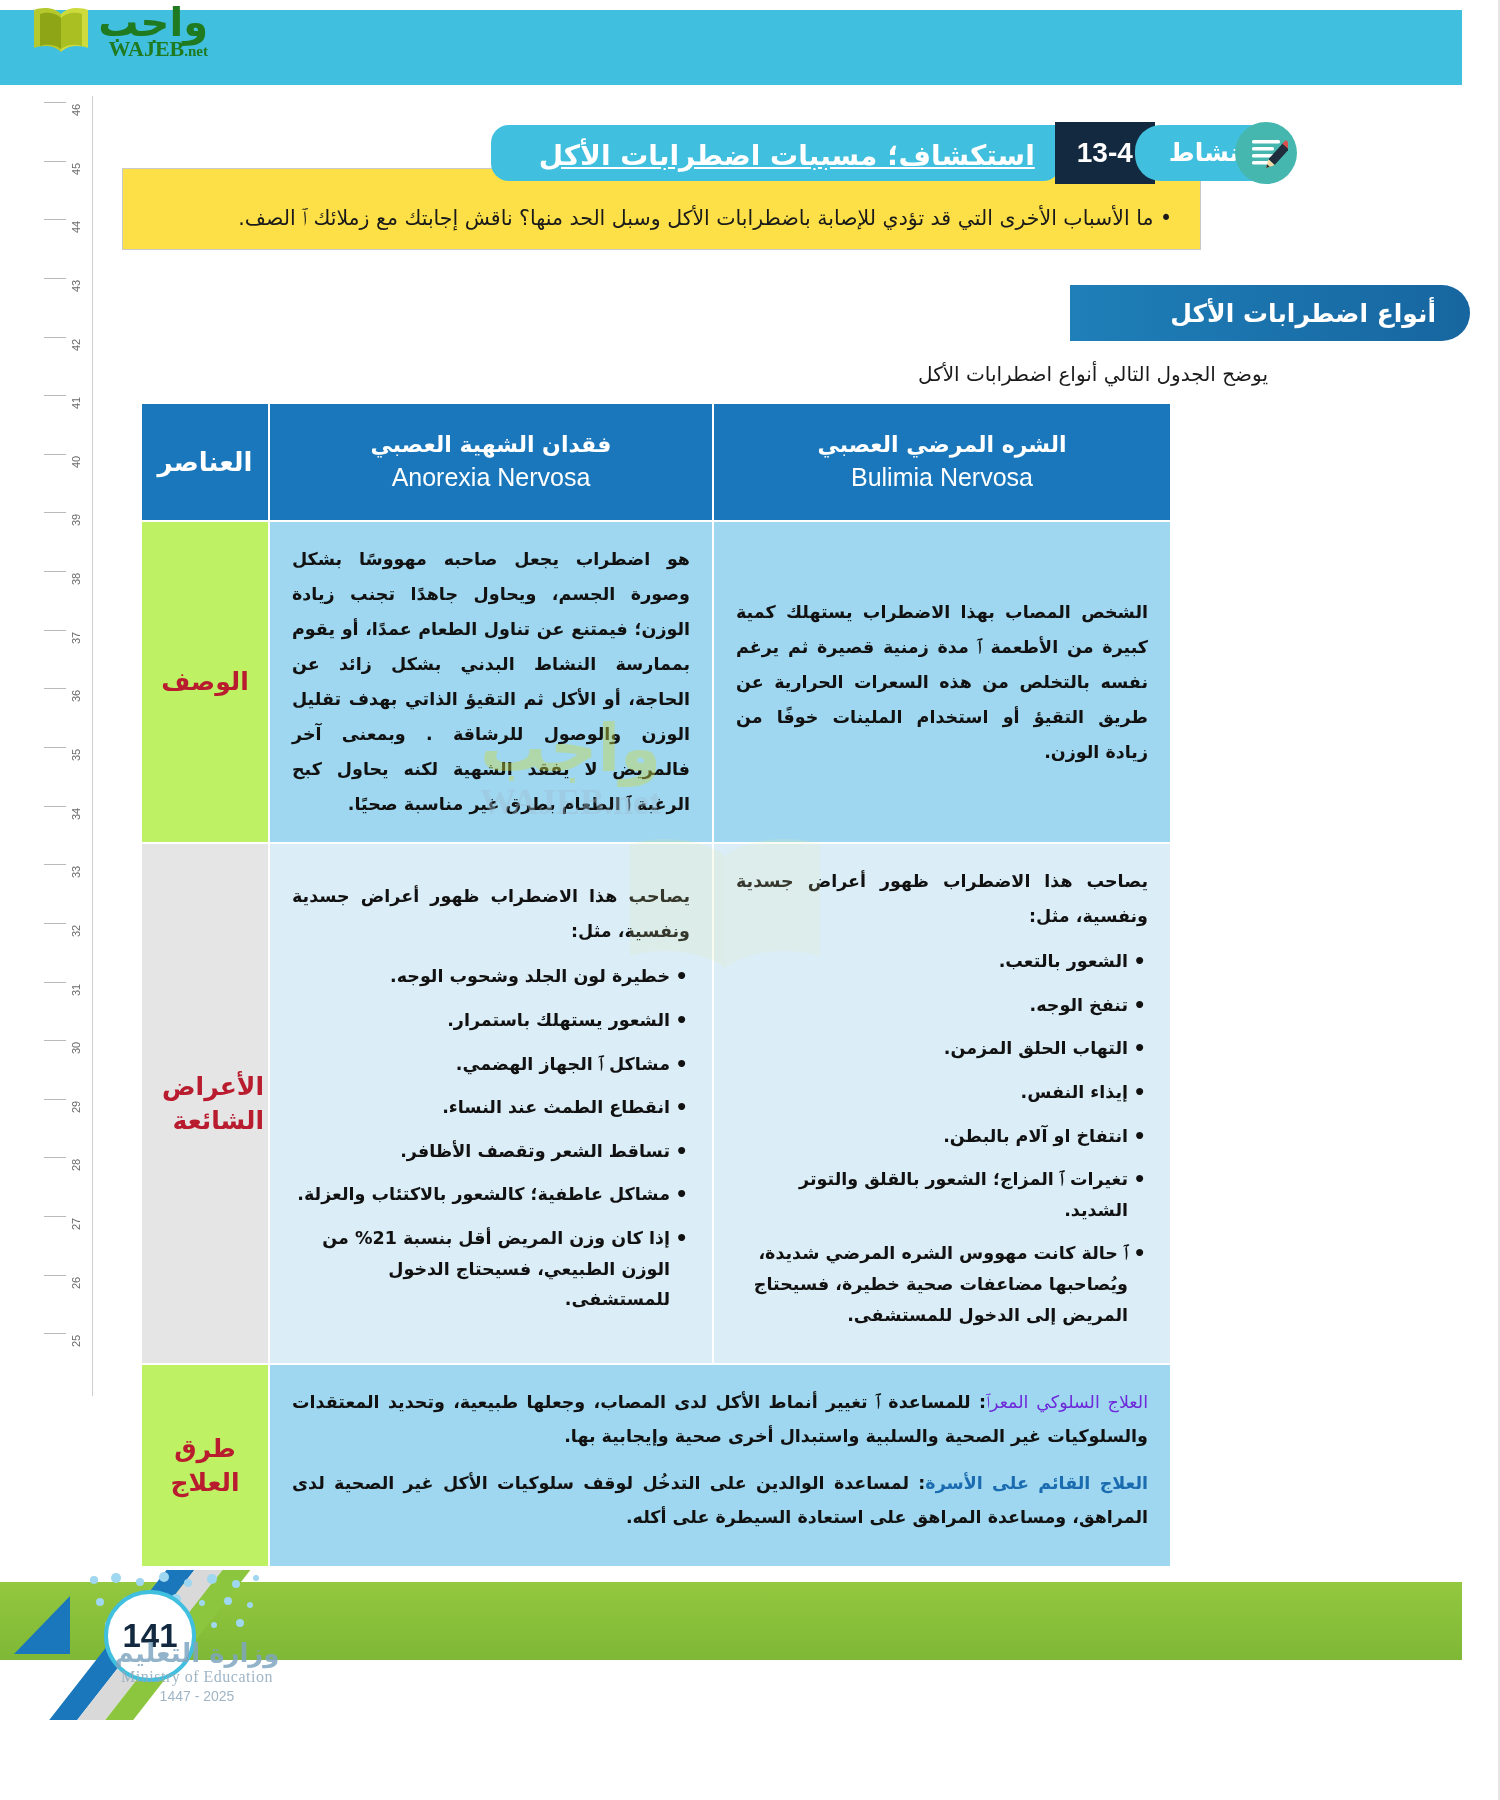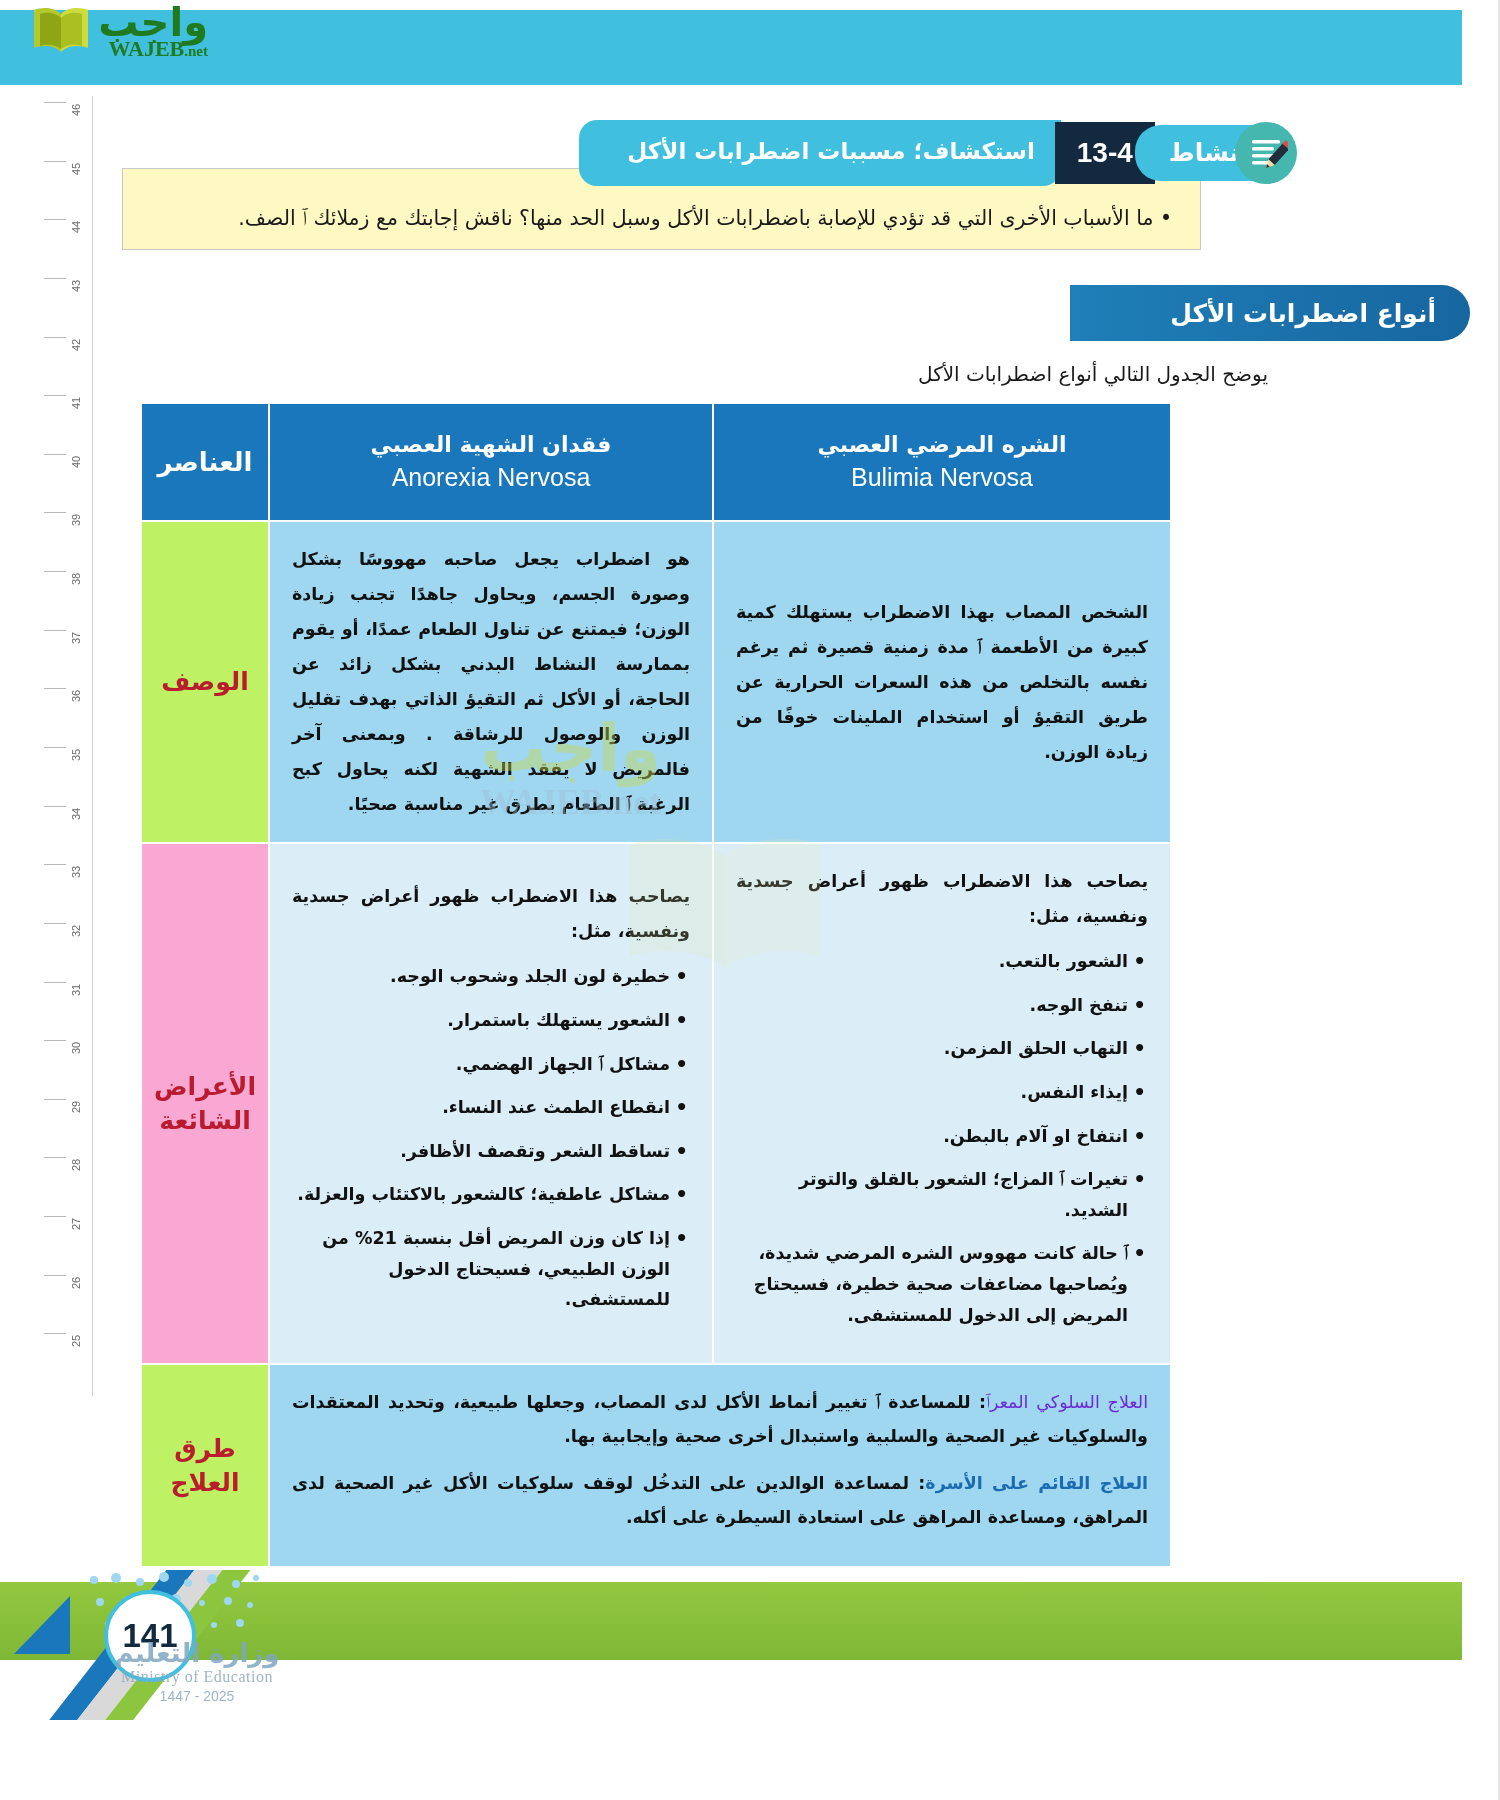"استكشاف؛ مسببات اضطرابات الأكل" .activity-title { font-size: 23px -> 28px; height: 66px -> 56px; text-decoration: none -> underline }
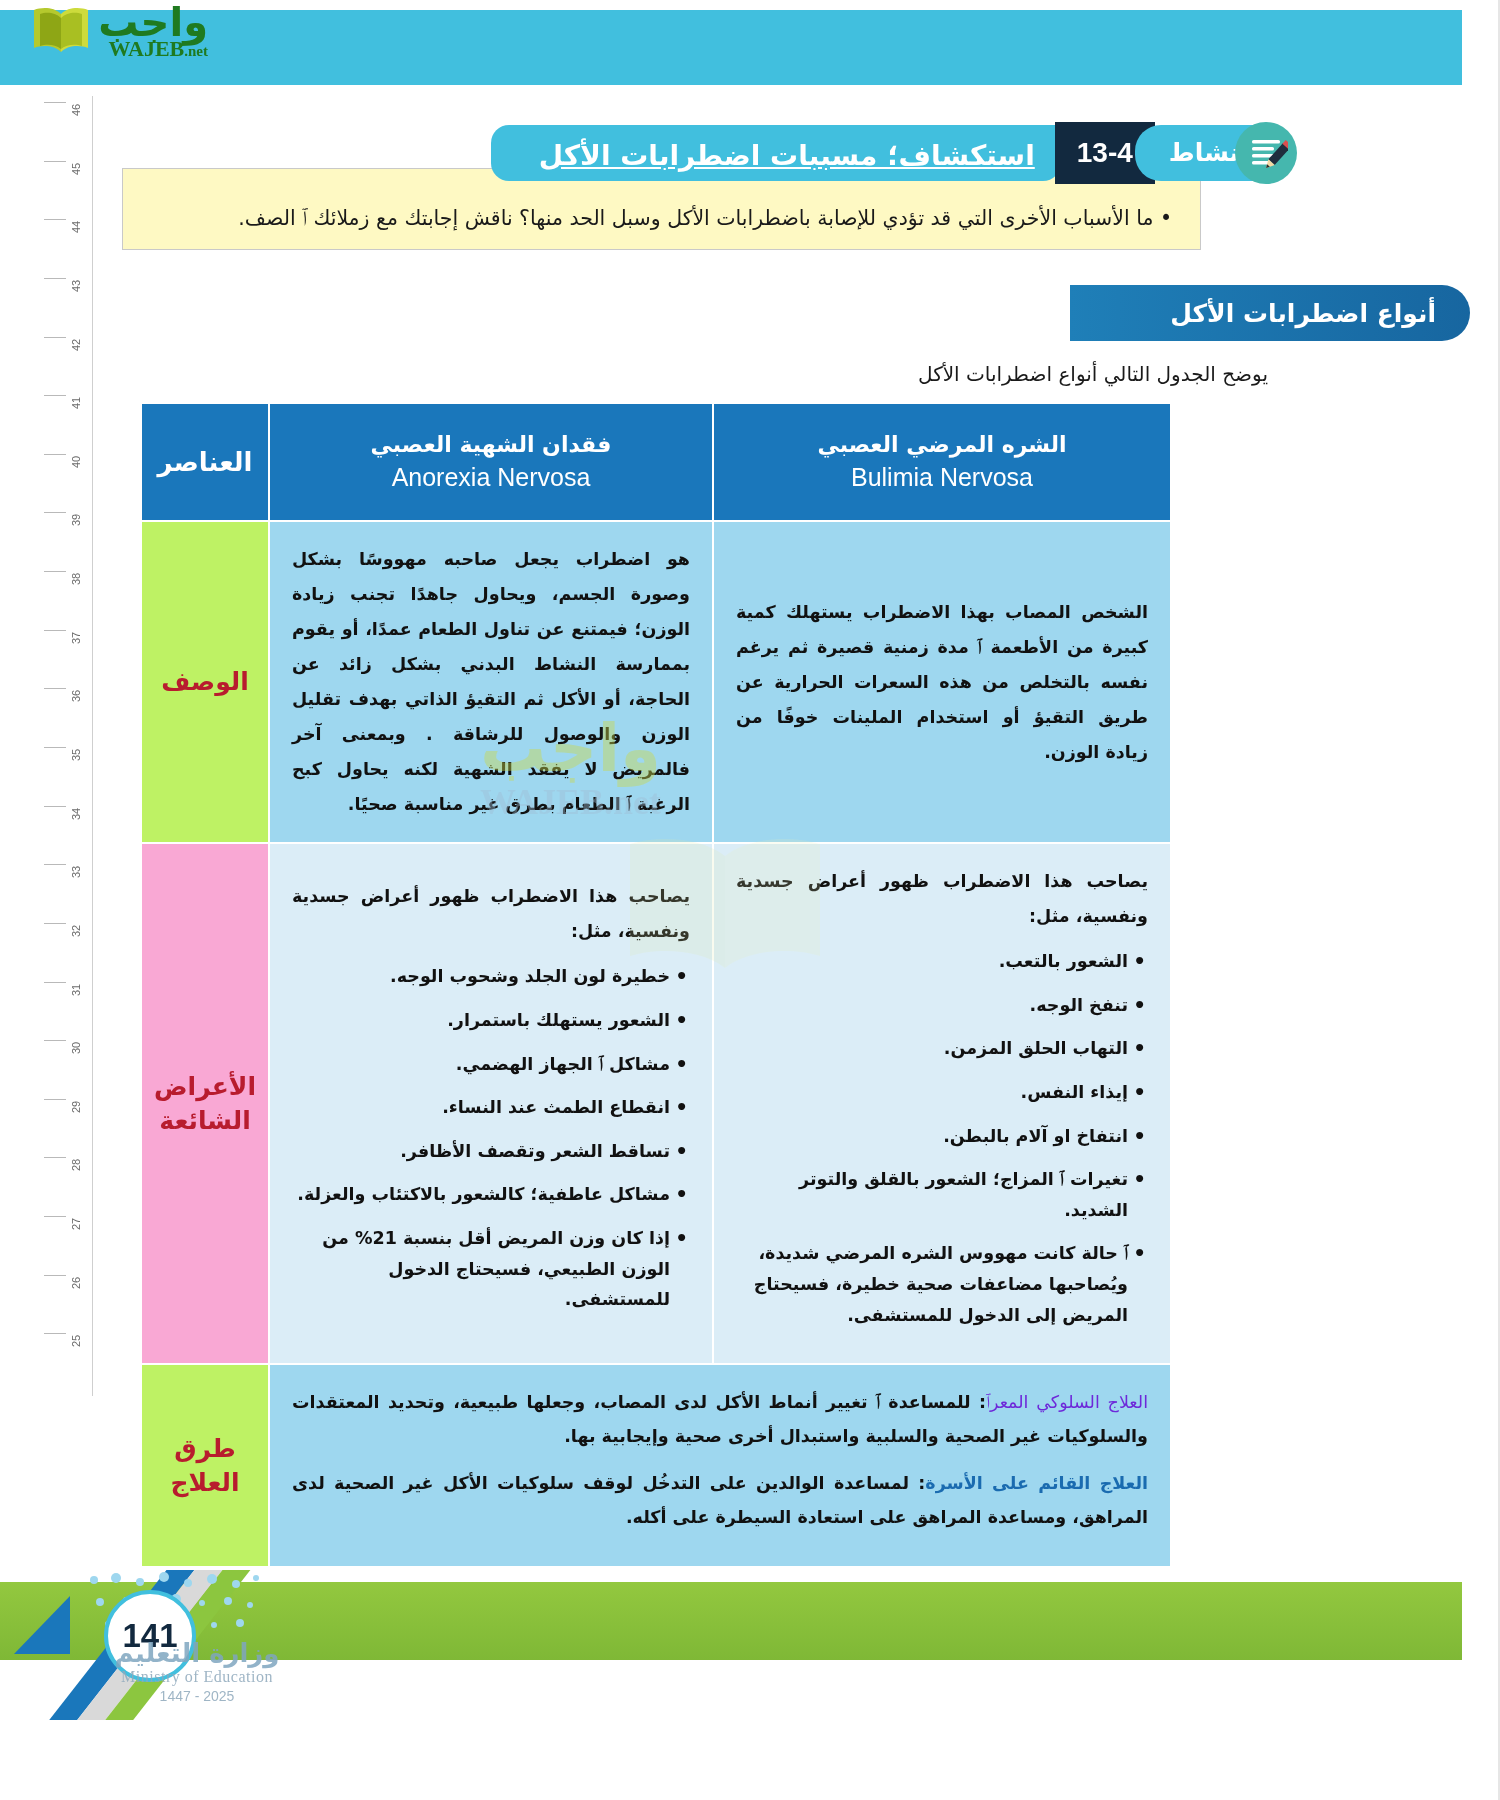"• ما الأسباب الأخرى التي" .question-box { background: #fef9c3 -> #fde047 }
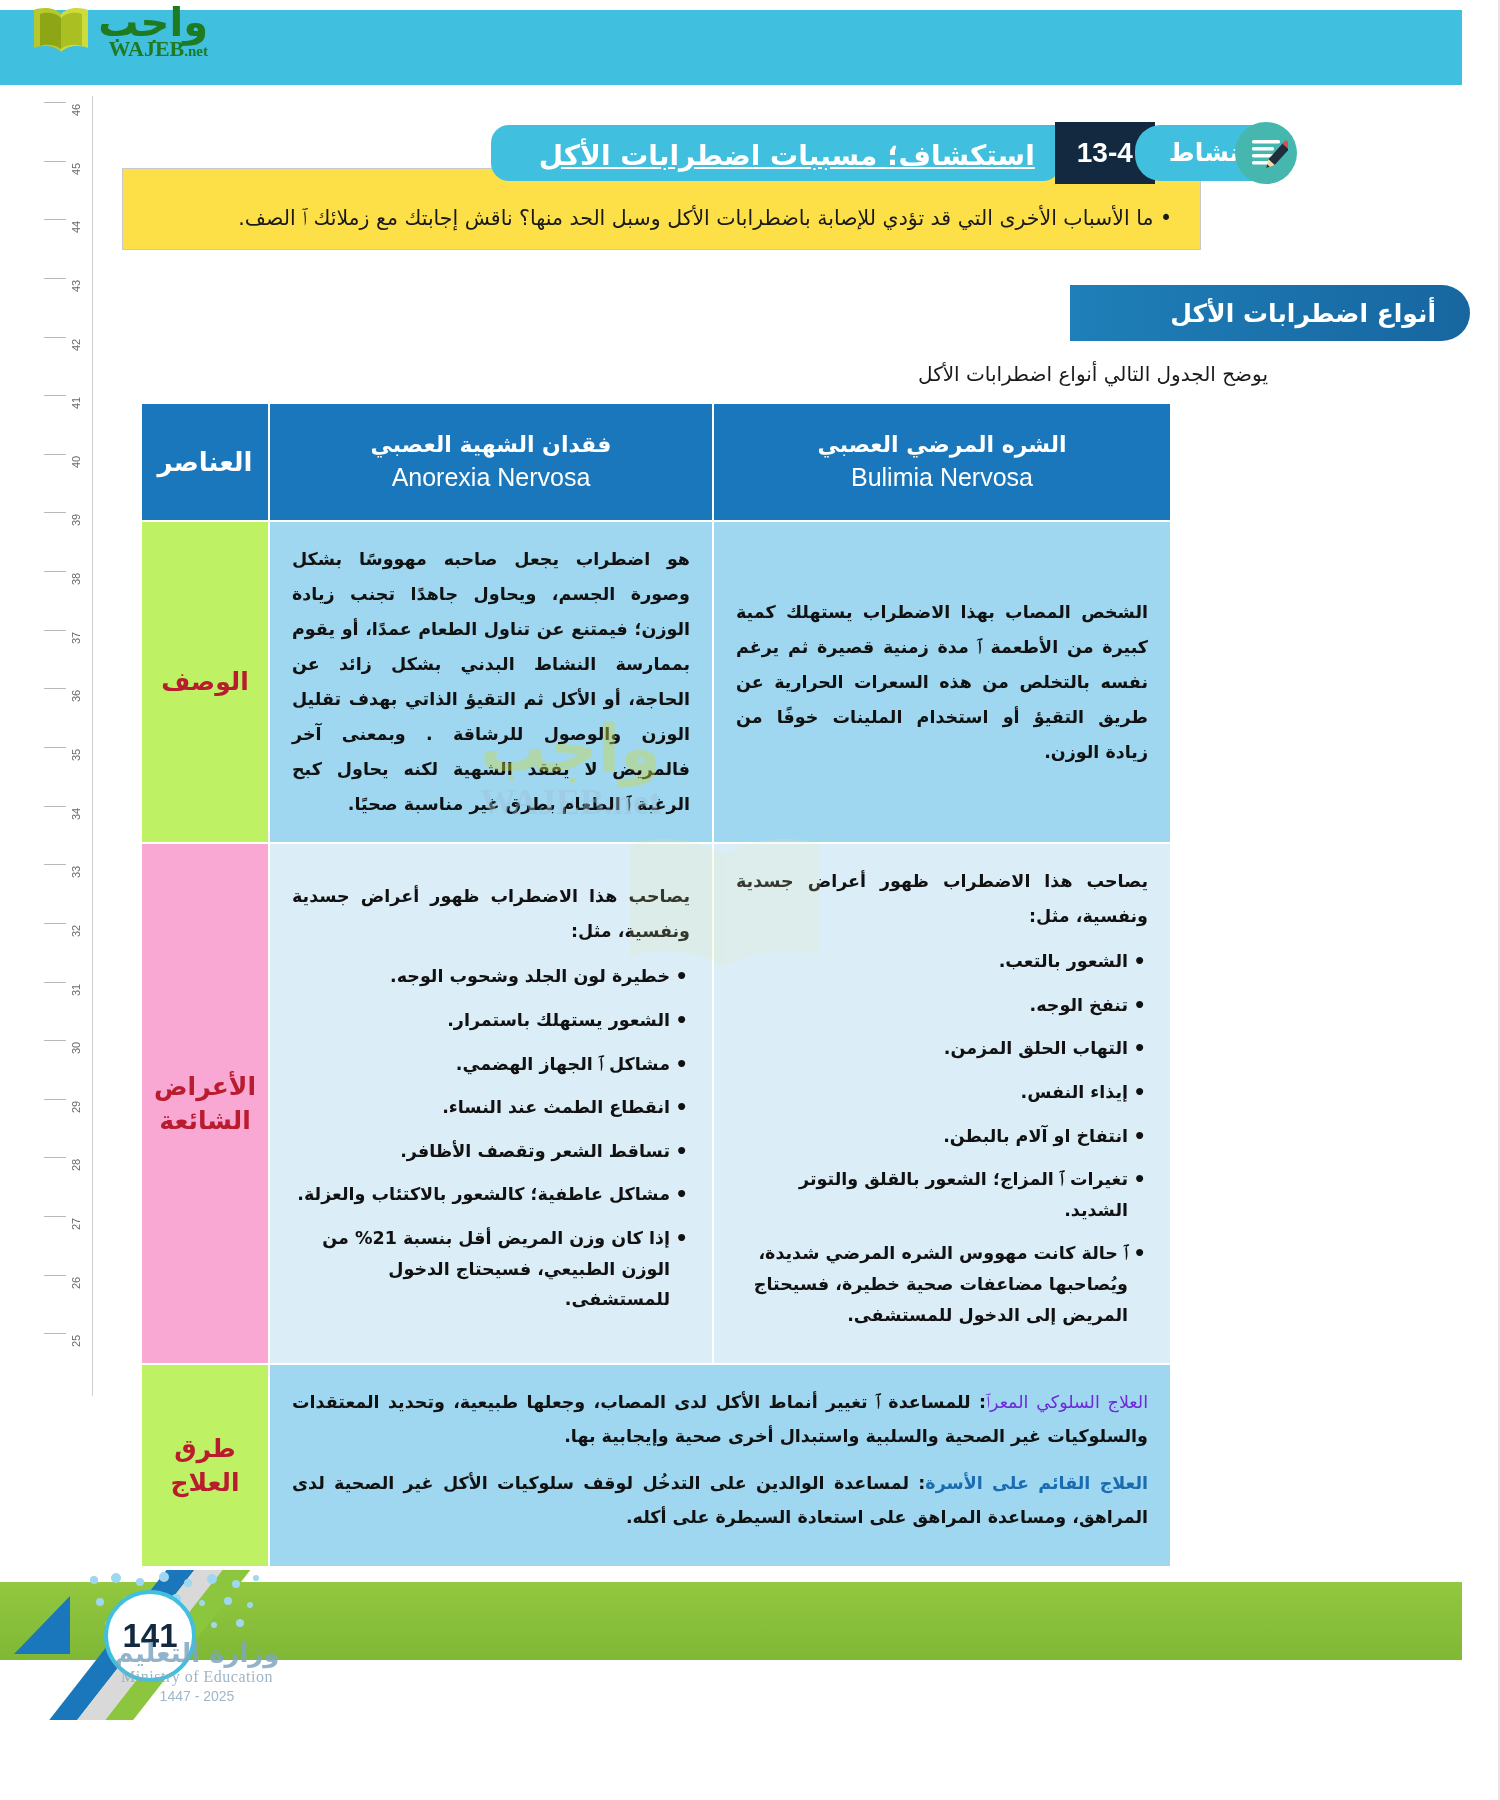"الأعراض" .label-cell.lighter { background: #f9a8d4 -> #e5e5e5; text-align: none -> right }
